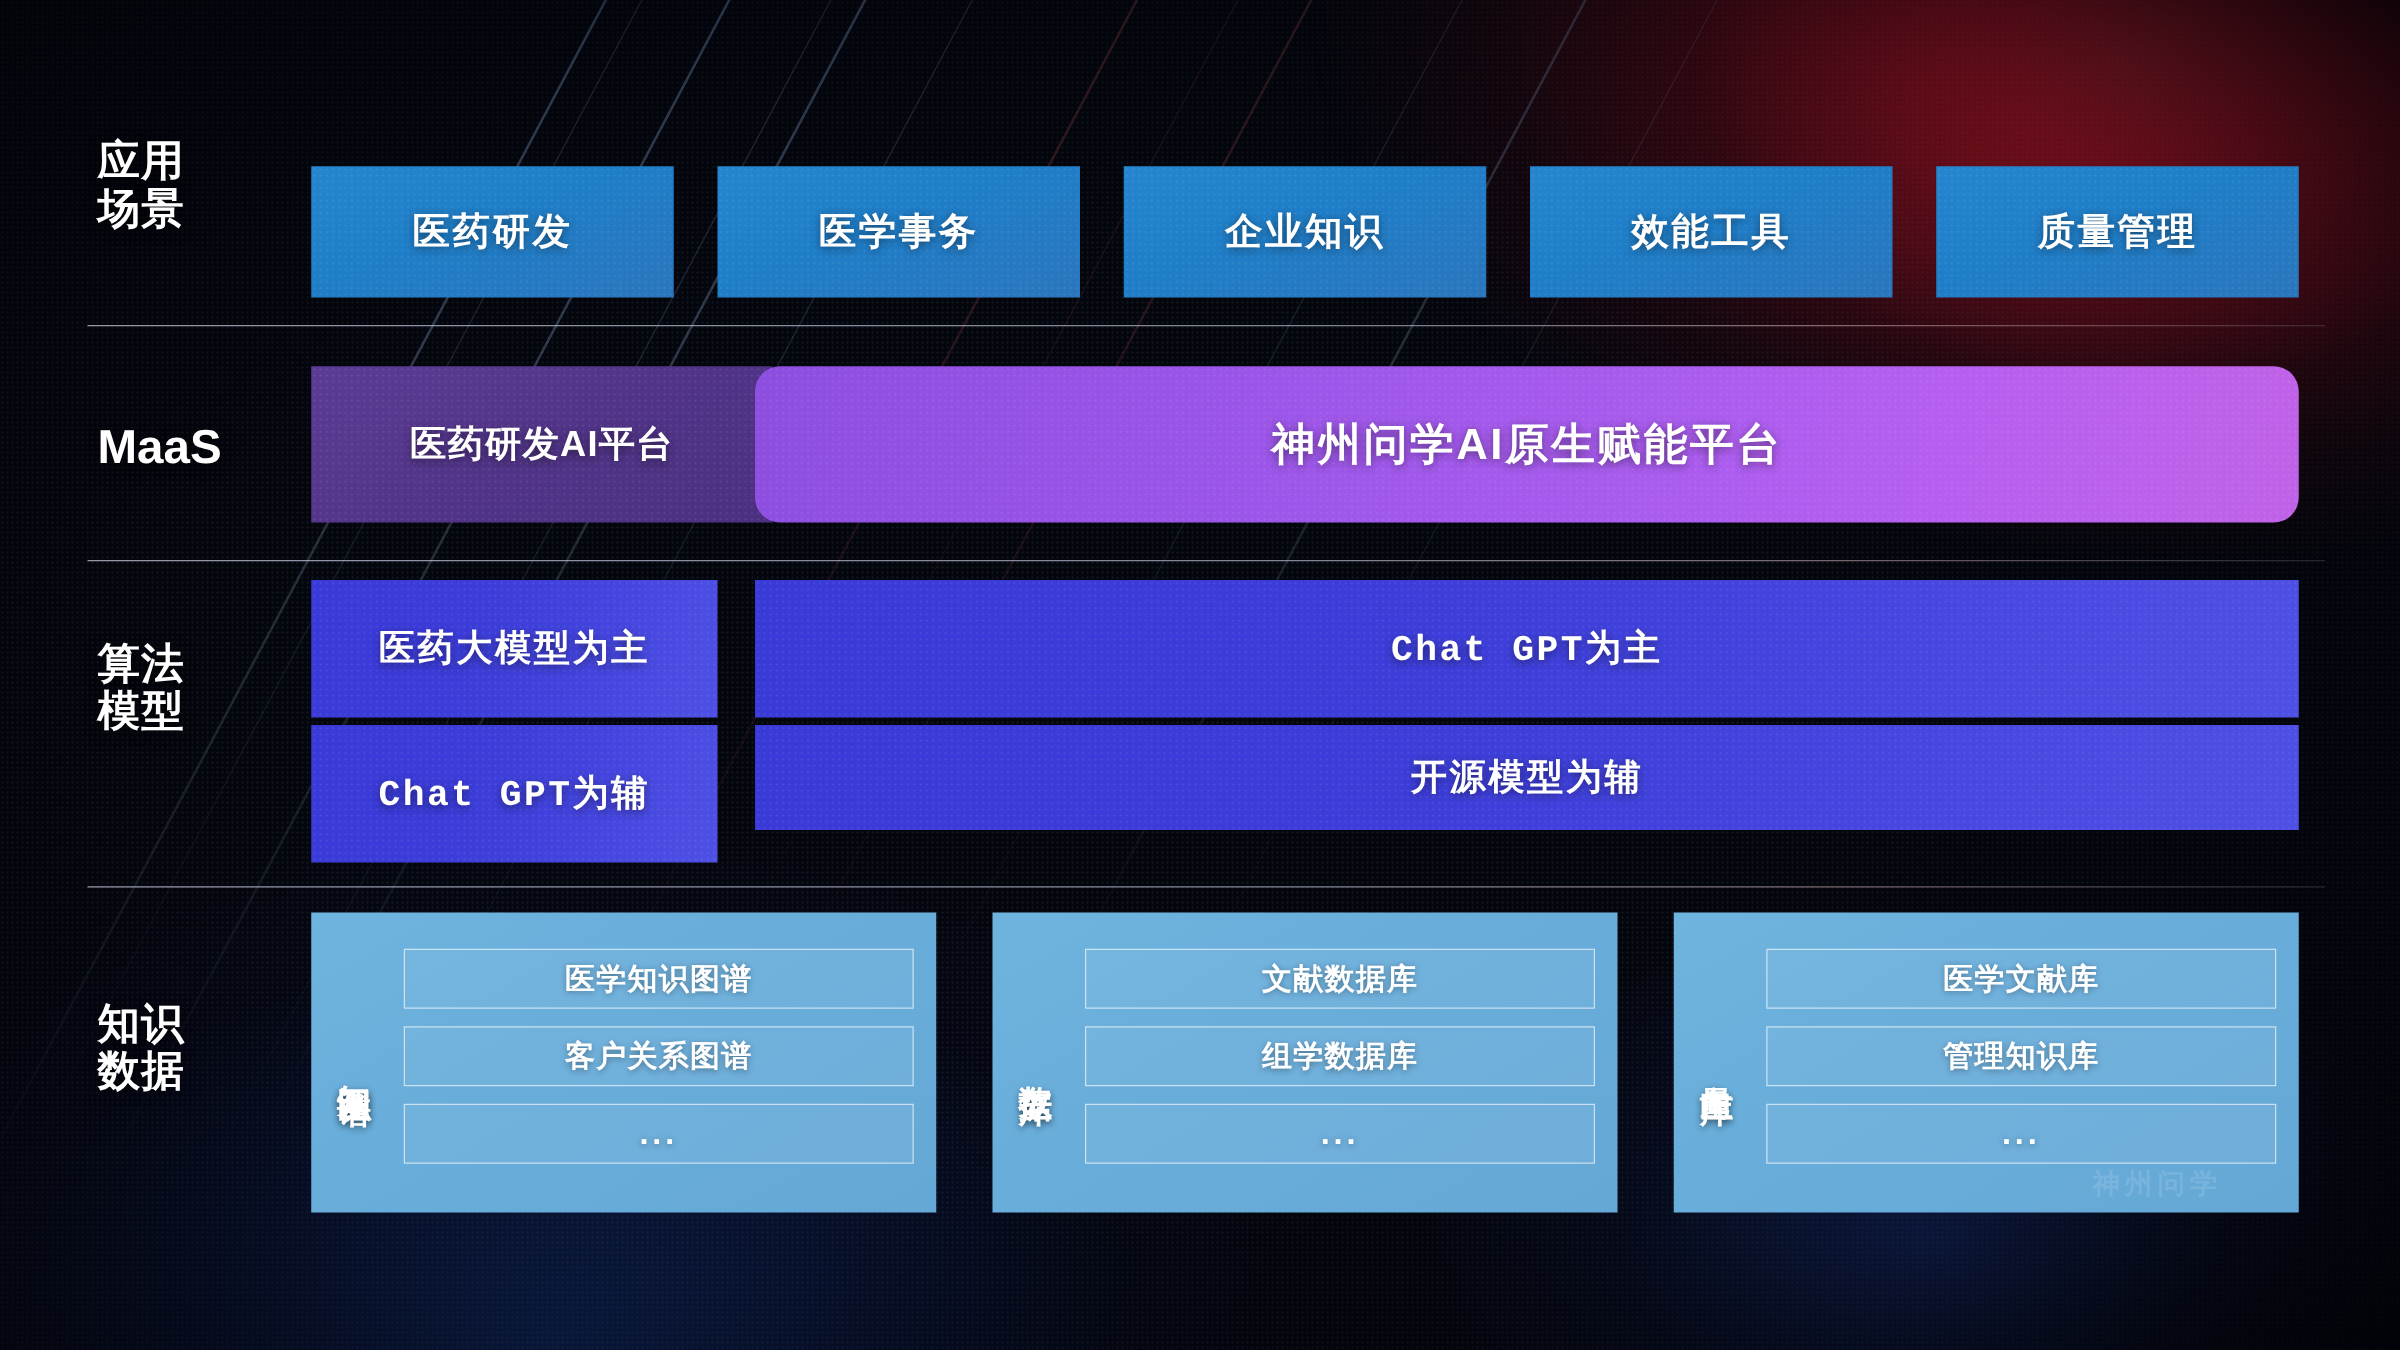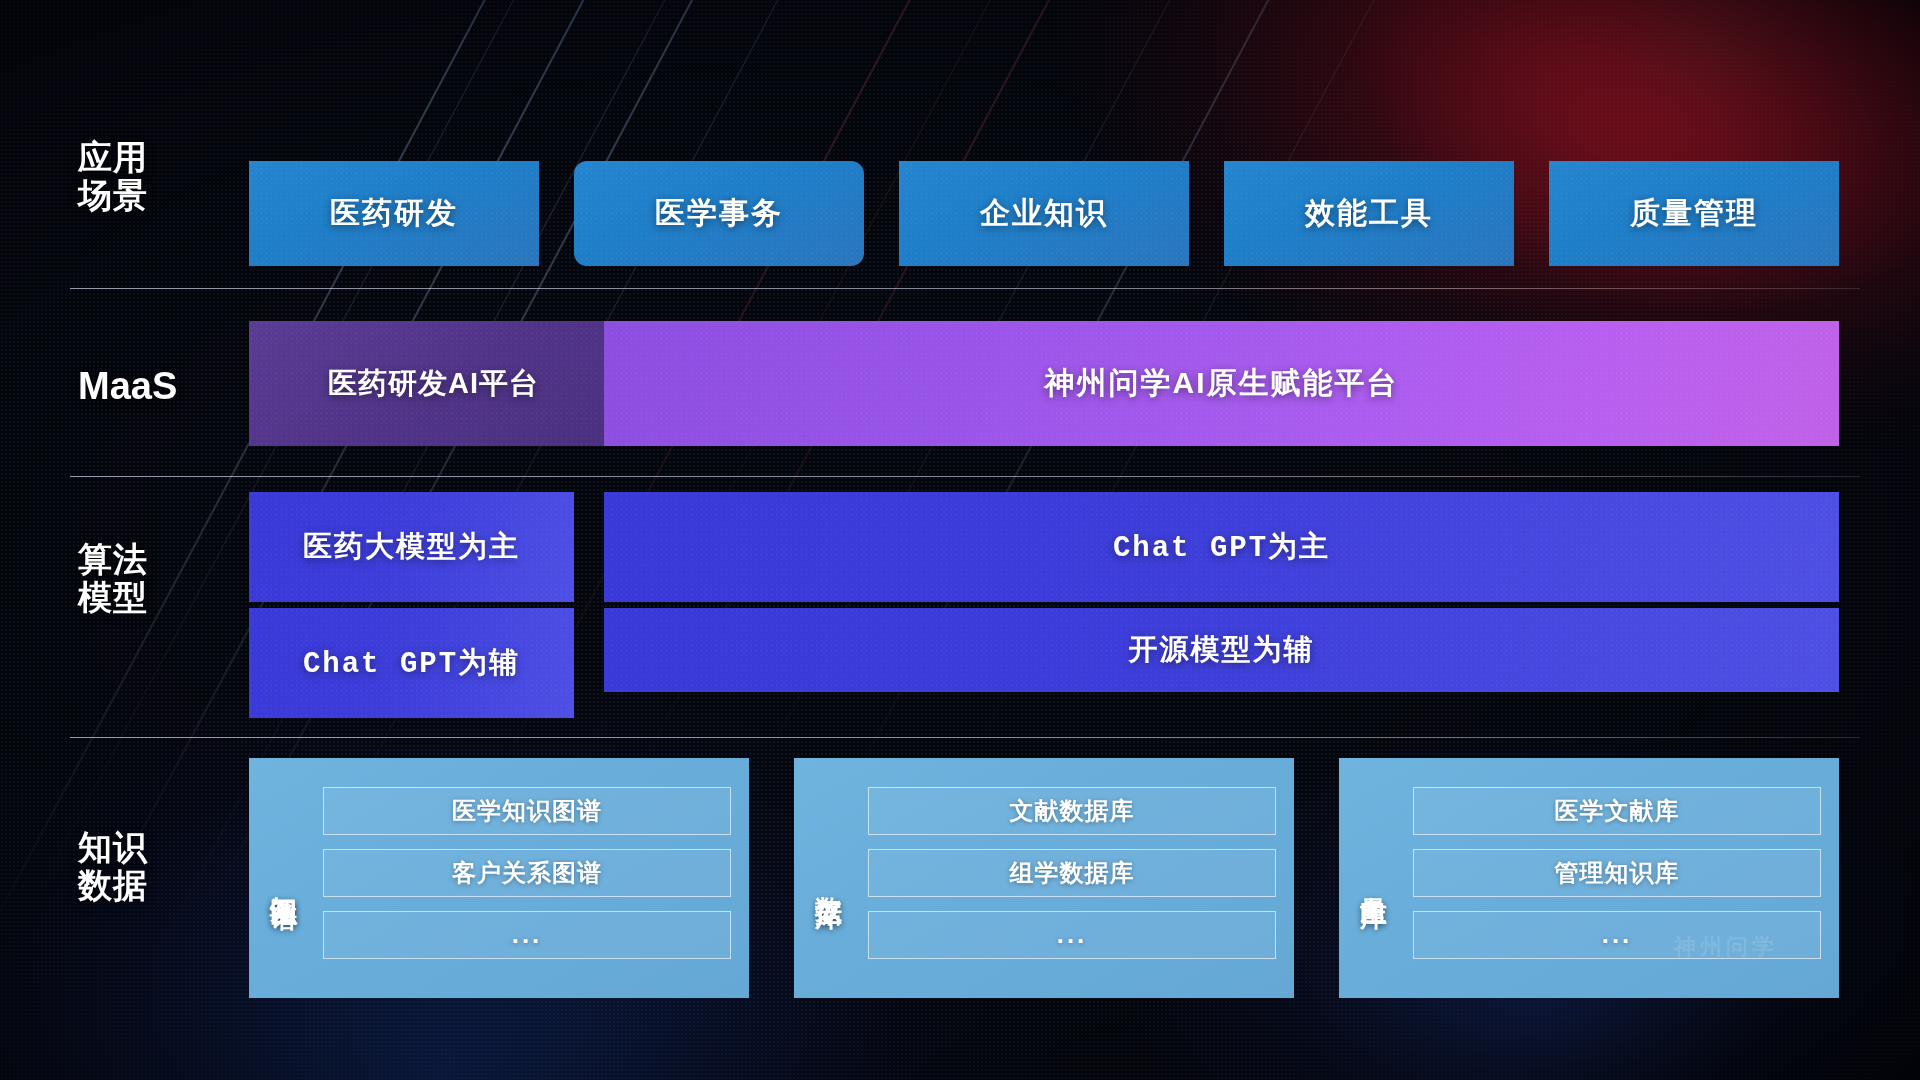"应用" #sheet { margin-top: 28px -> none }
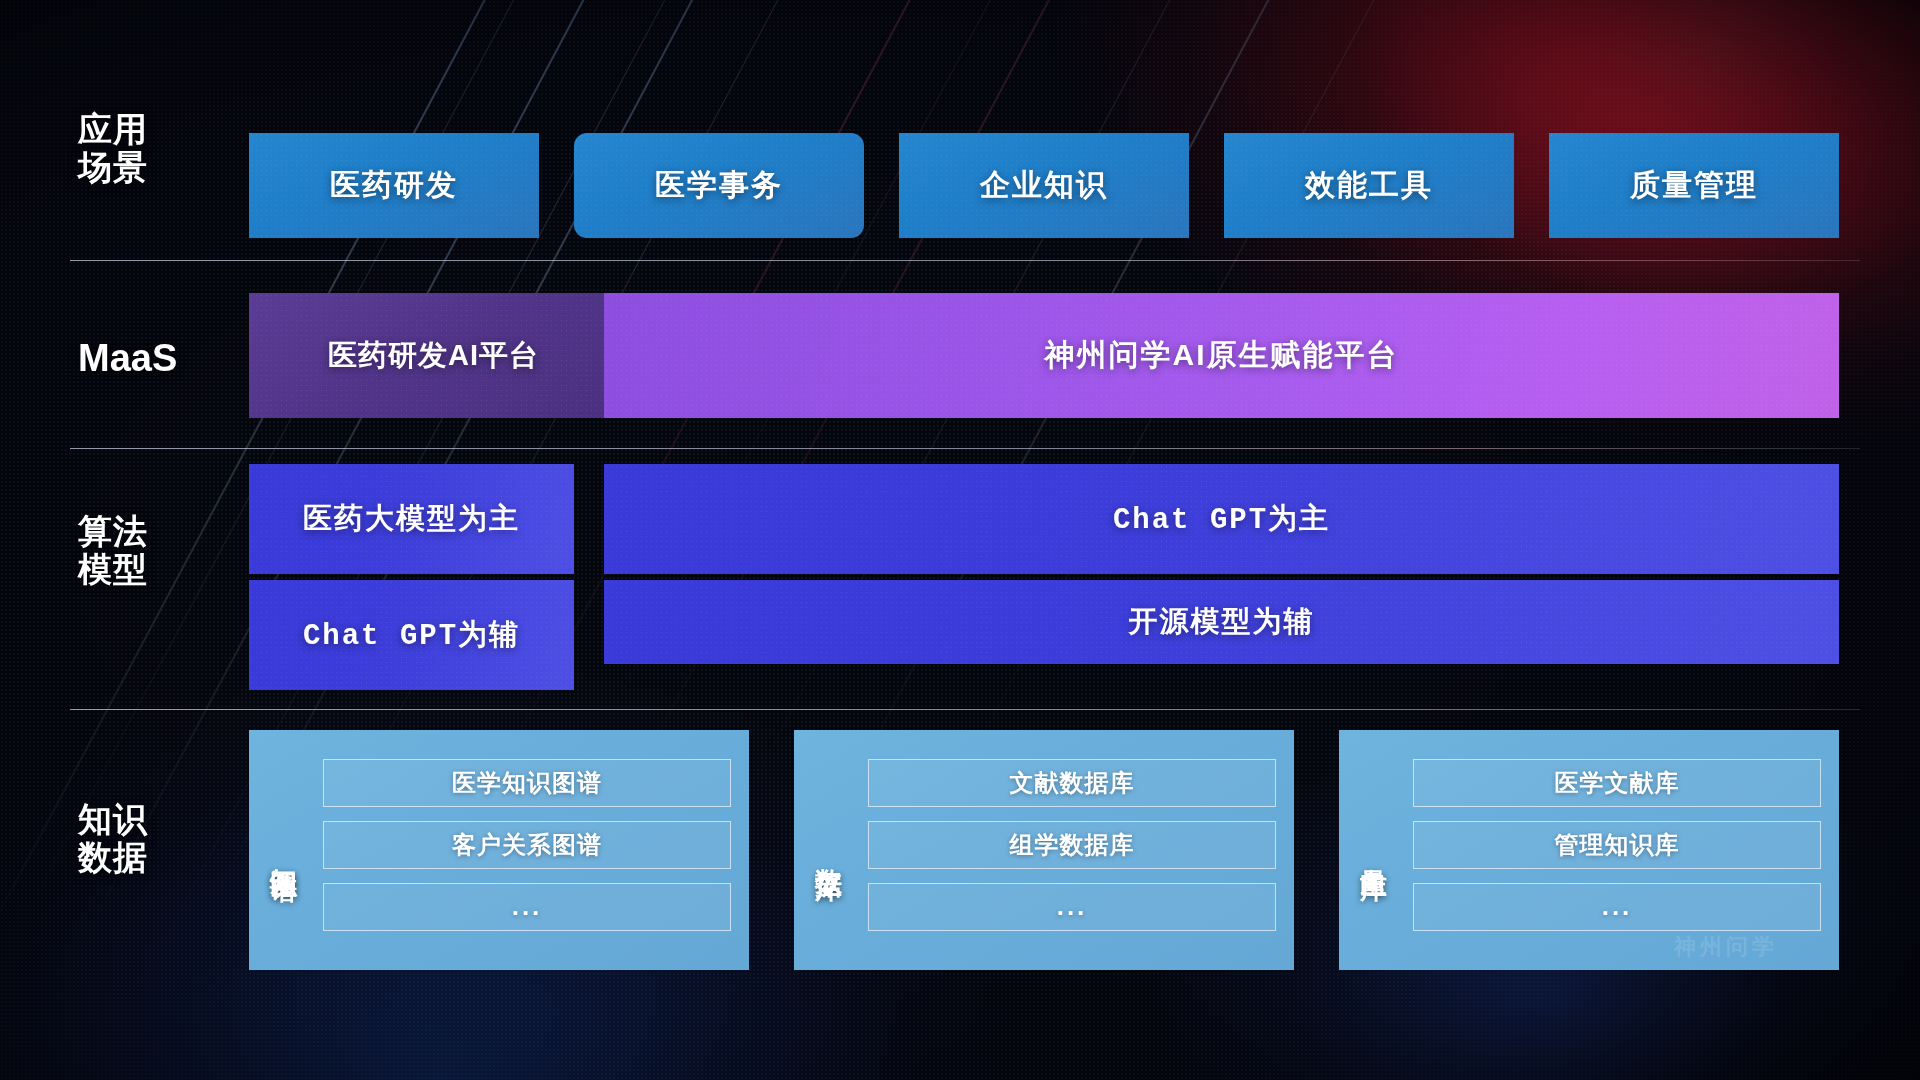"医学事务" div.box { border-radius: 13px -> none }
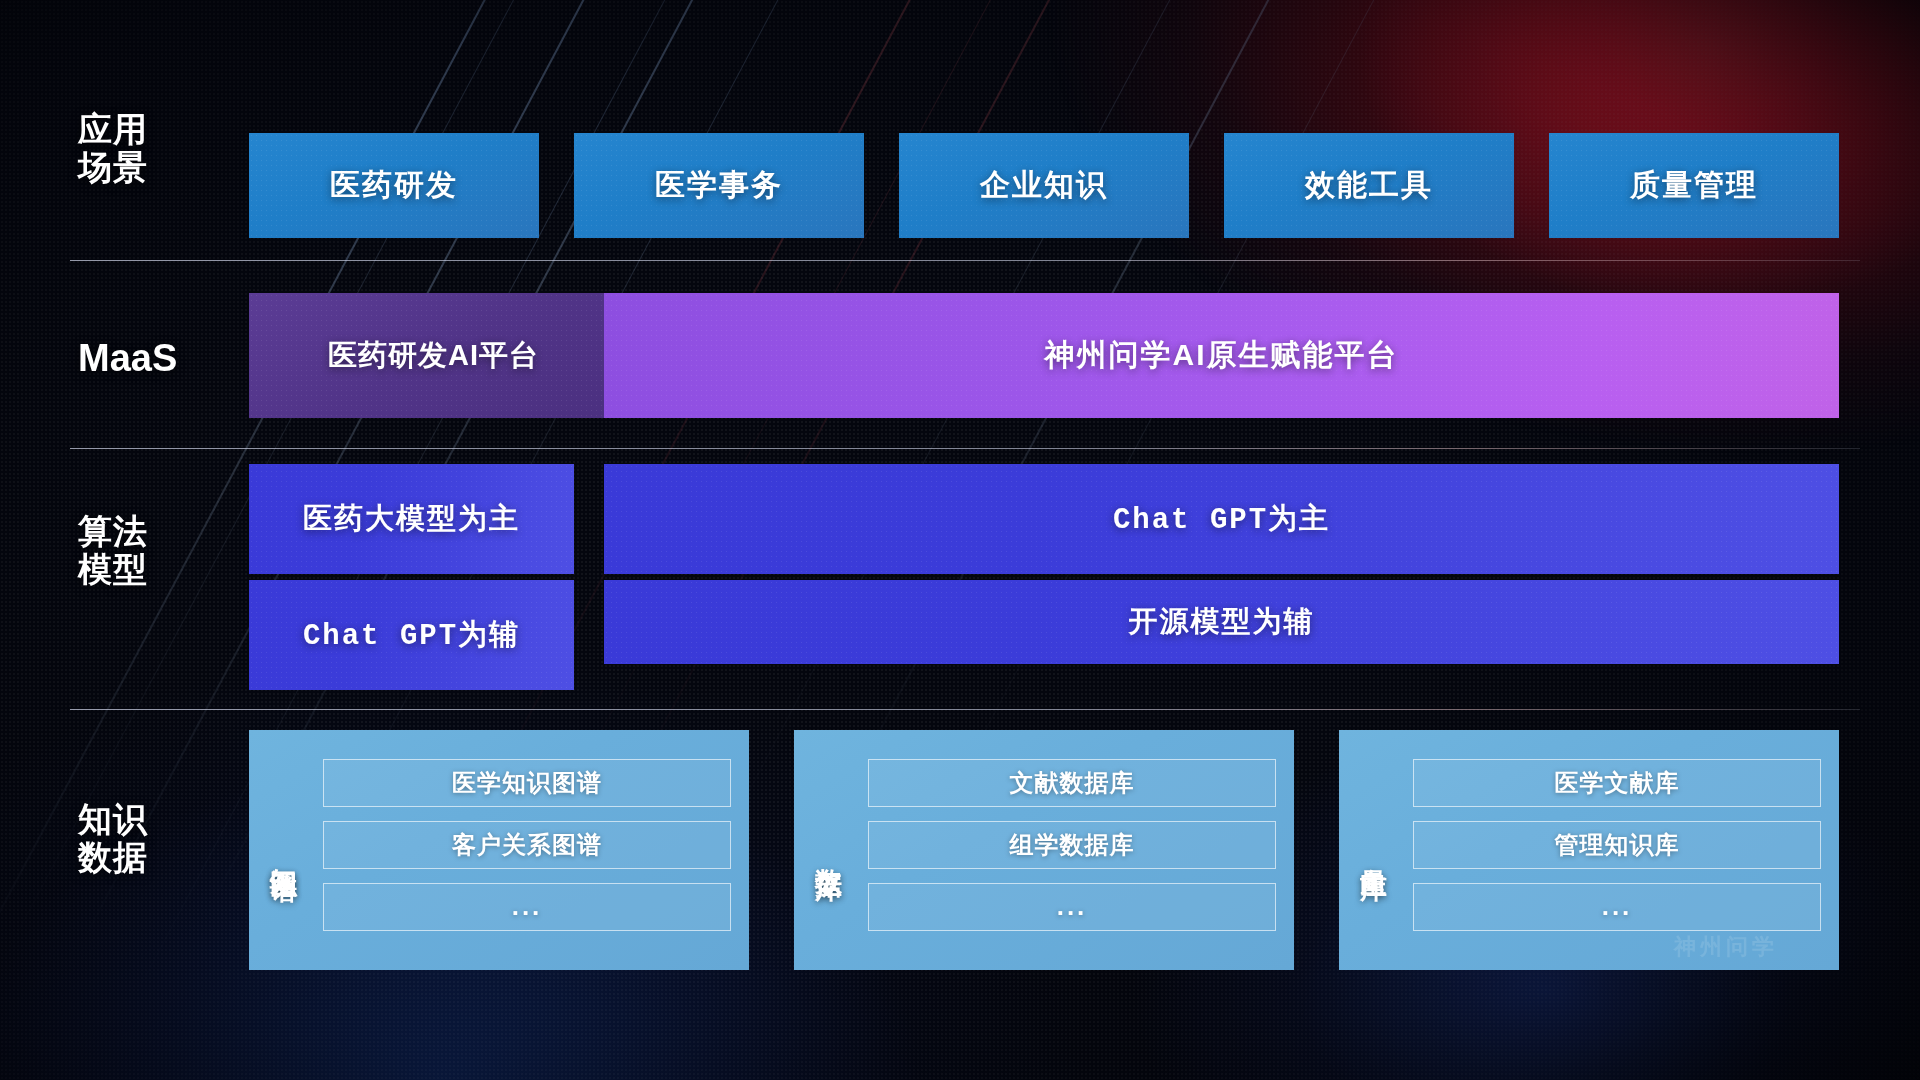"神州问学AI原生赋能平台" .maas-right { border-radius: none -> 20px; font-size: 30px -> 35px }
